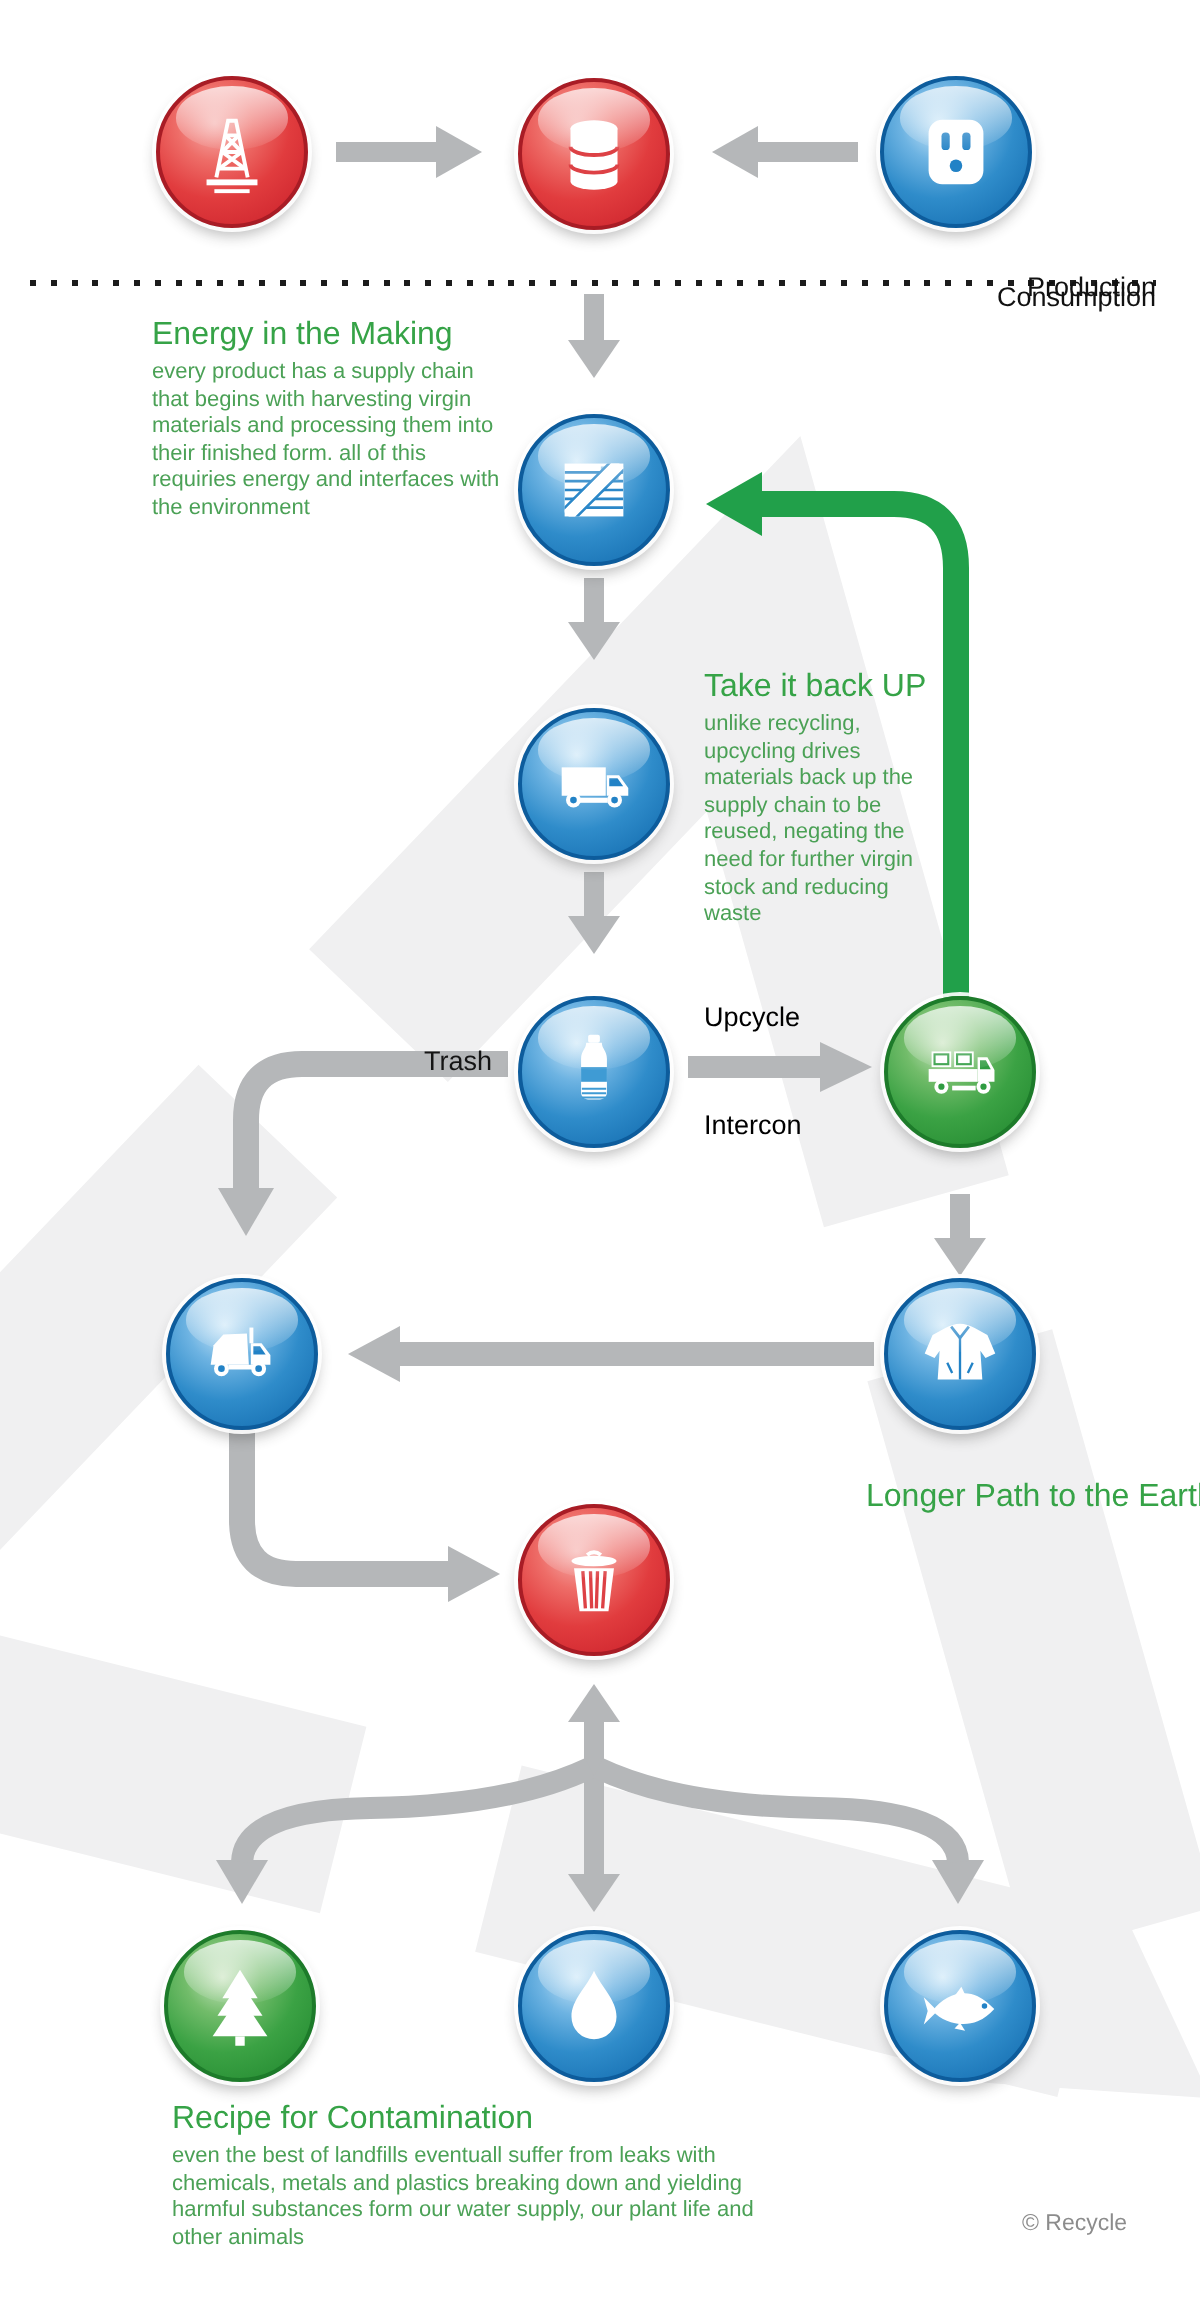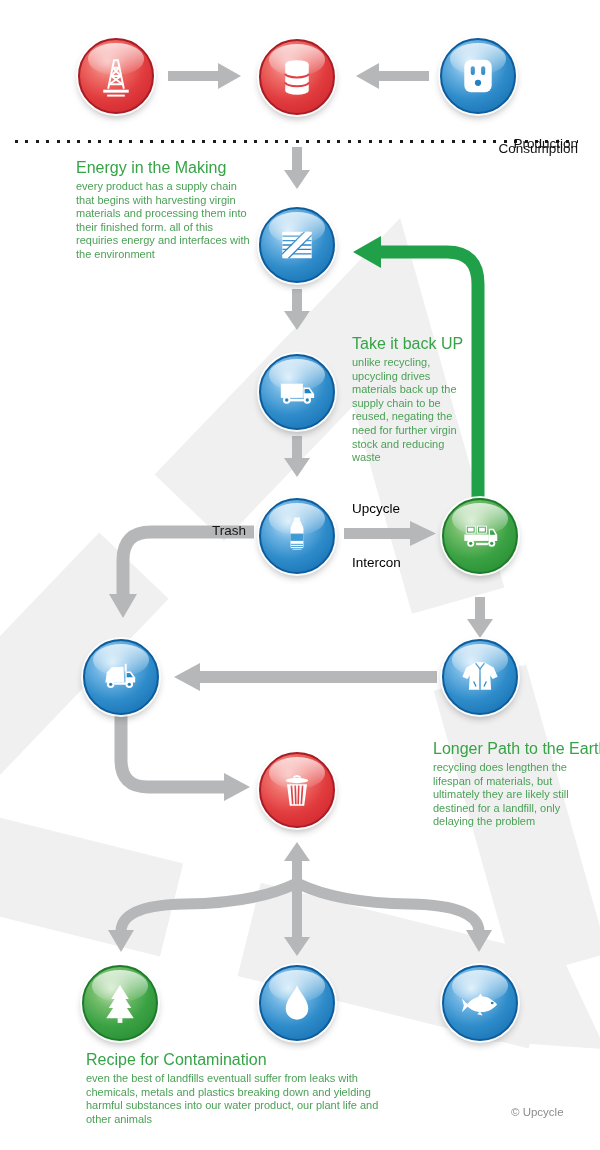"recycling does lengthen the lifespan" div.b { html: <div>recycling does lengthen the lifespan of materials, but ultimately they are likely still destined for a landfill, only delaying the problem</div> -> none }
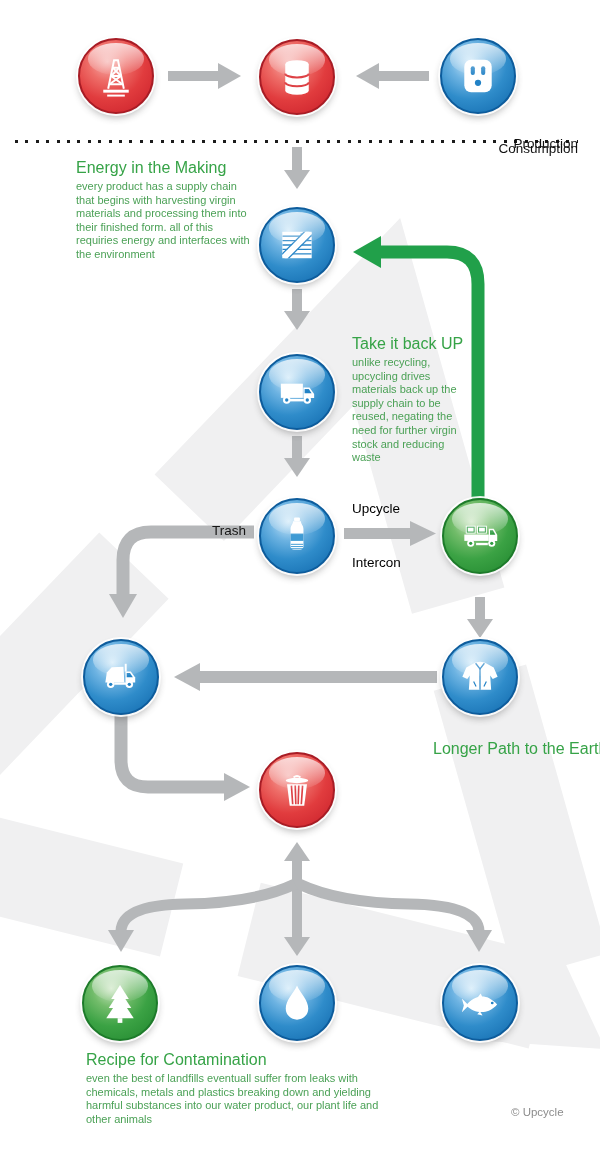"even the best of landfills" div.b { text: into our water product -> form our water supply }
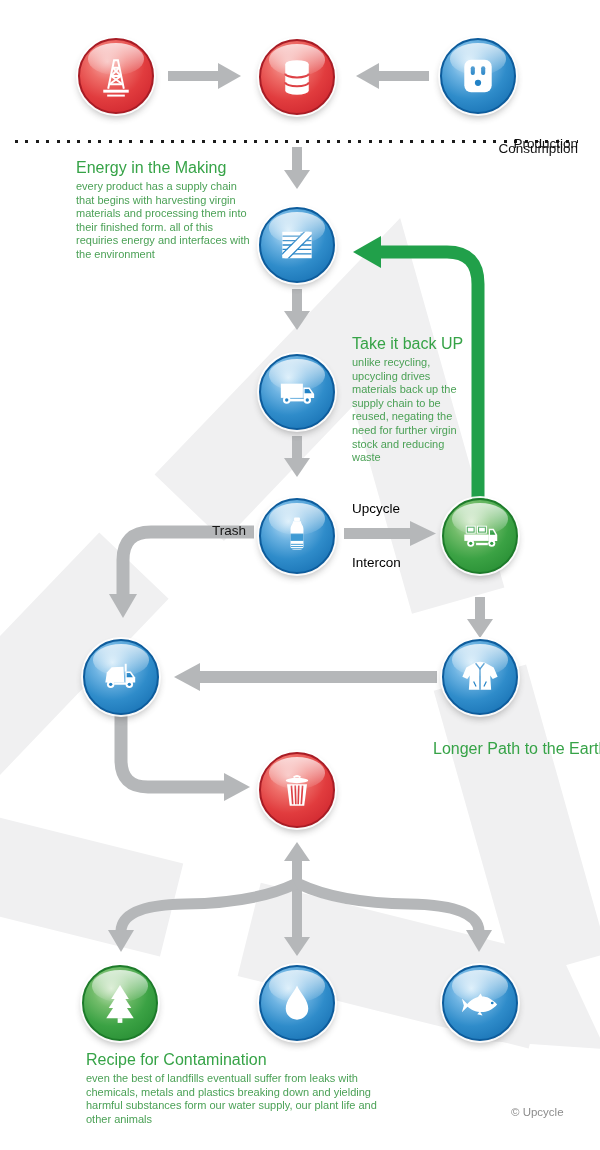"© Upcycle" div.credit { text: Upcycle -> Recycle }
